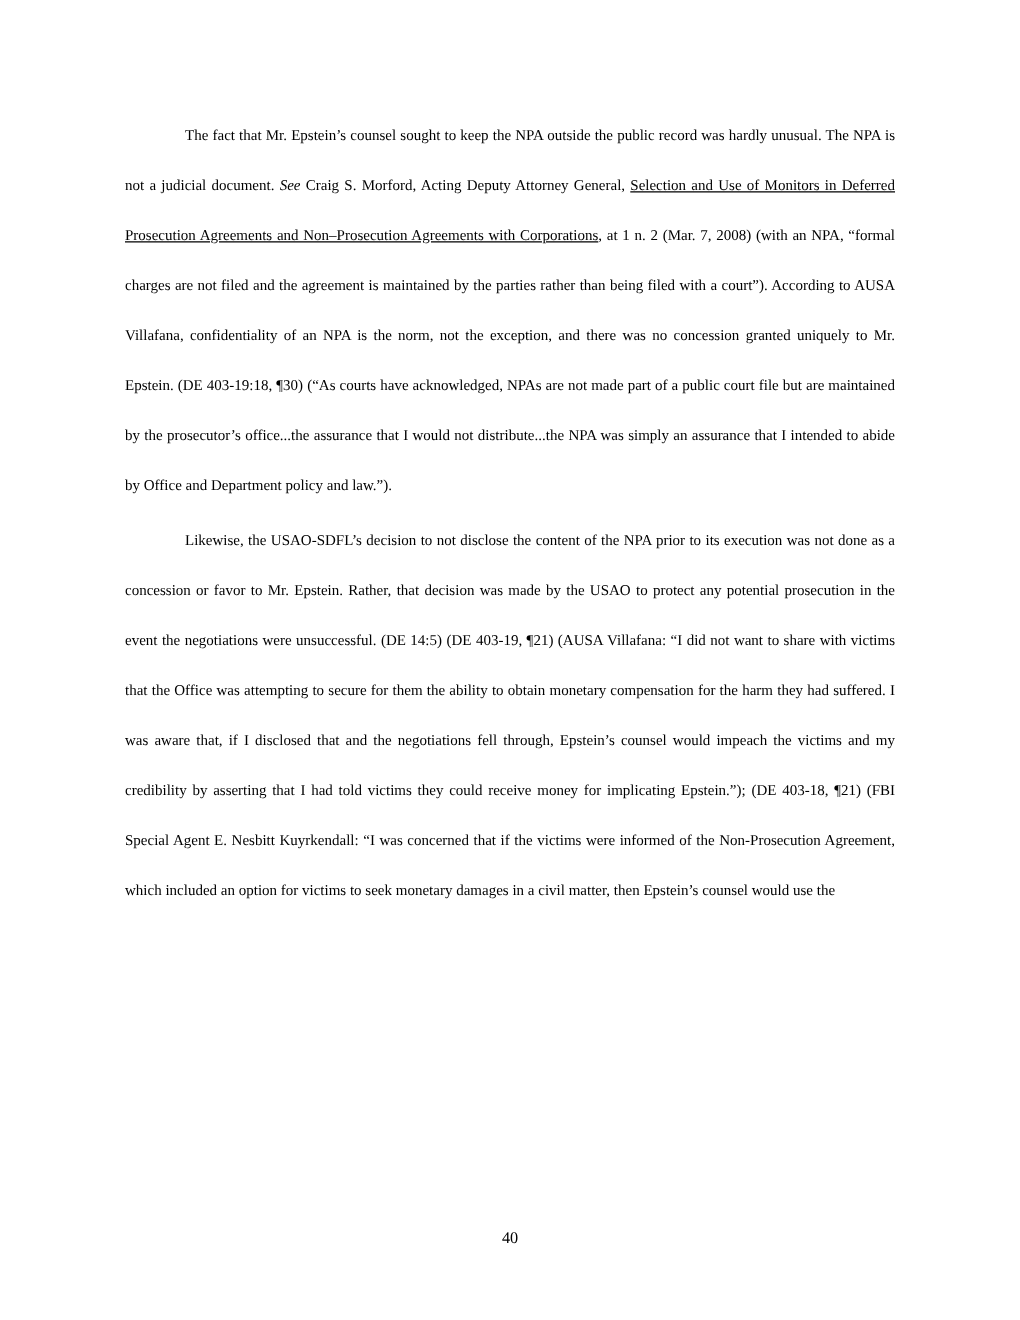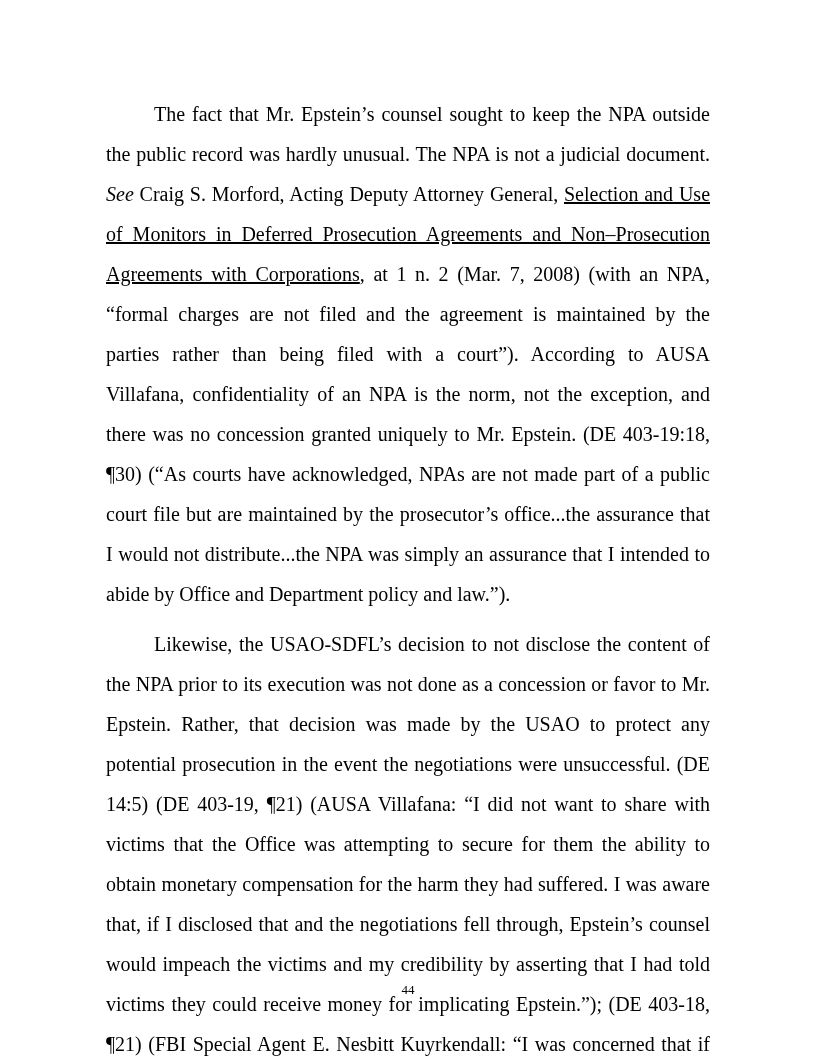"The fact that Mr. Epstein’s" .para { font-size: 20px -> 12px; margin: 10px -> 4px }
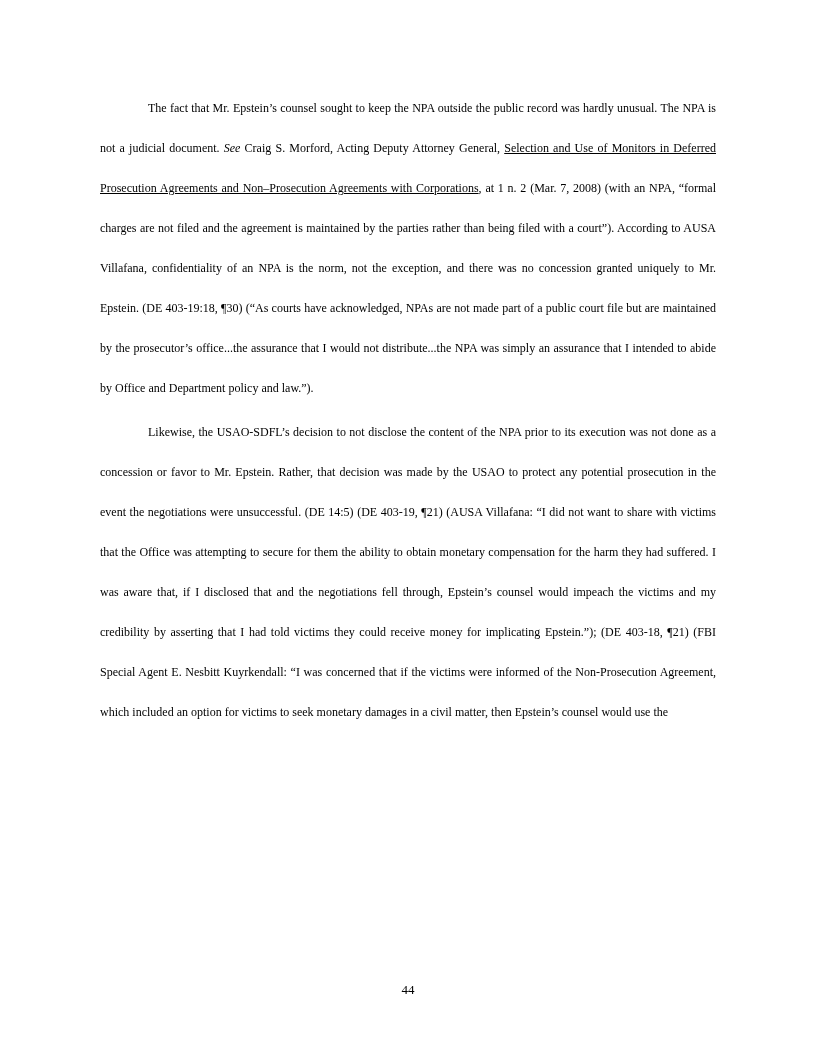"44" div.page-number { text: 44 -> 40 }
